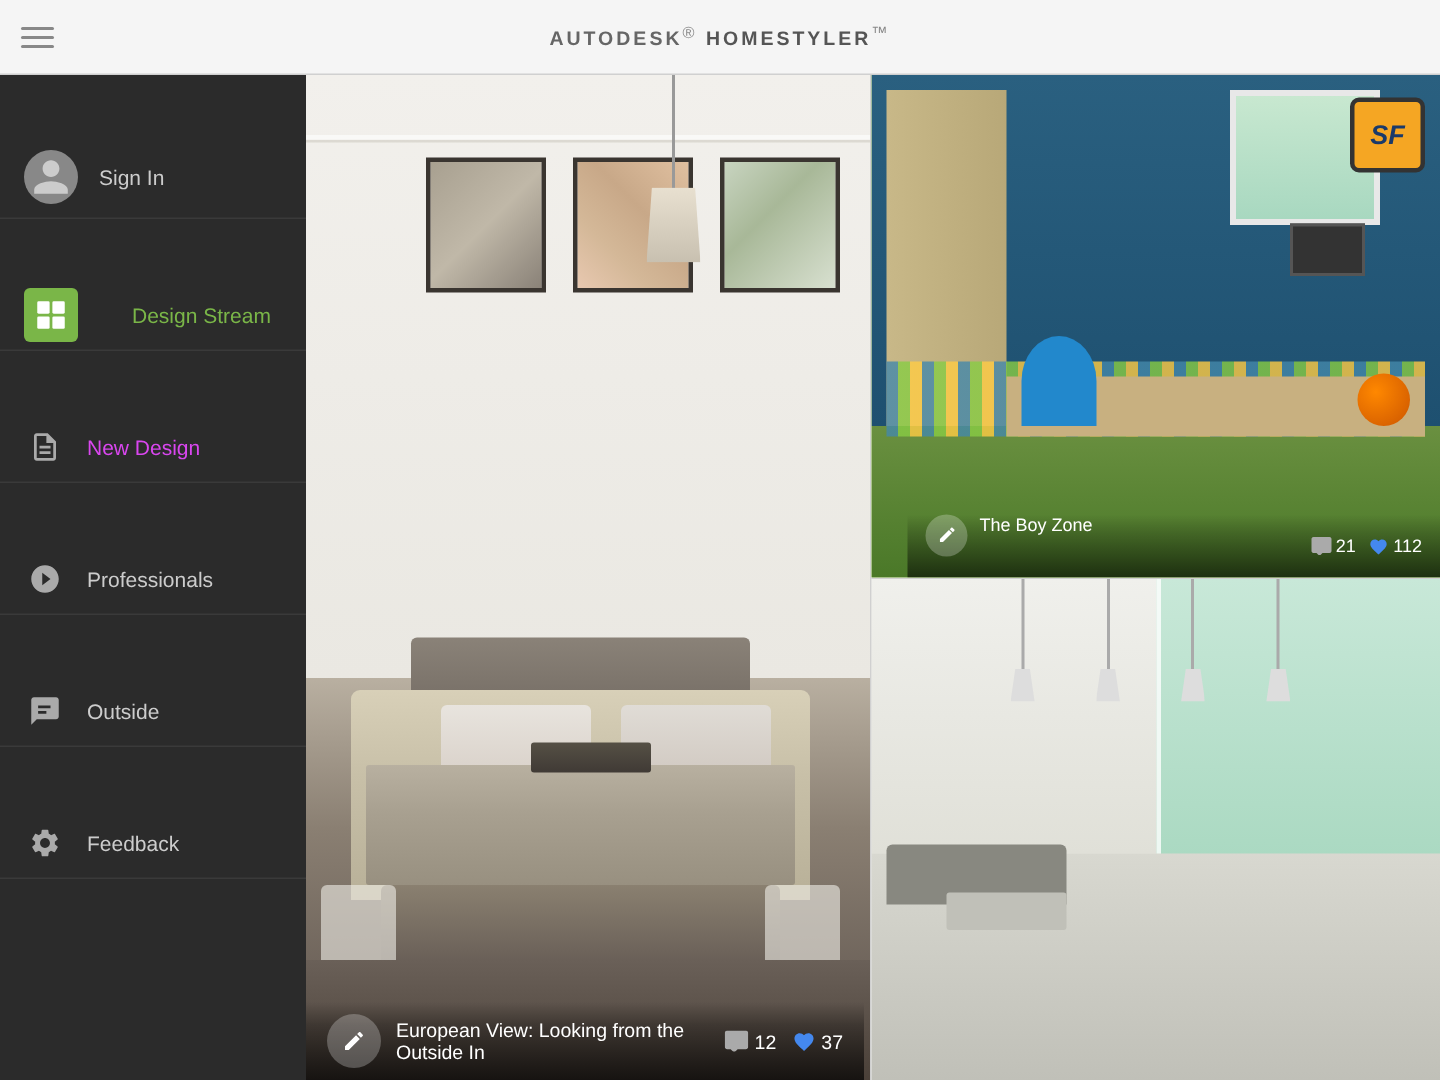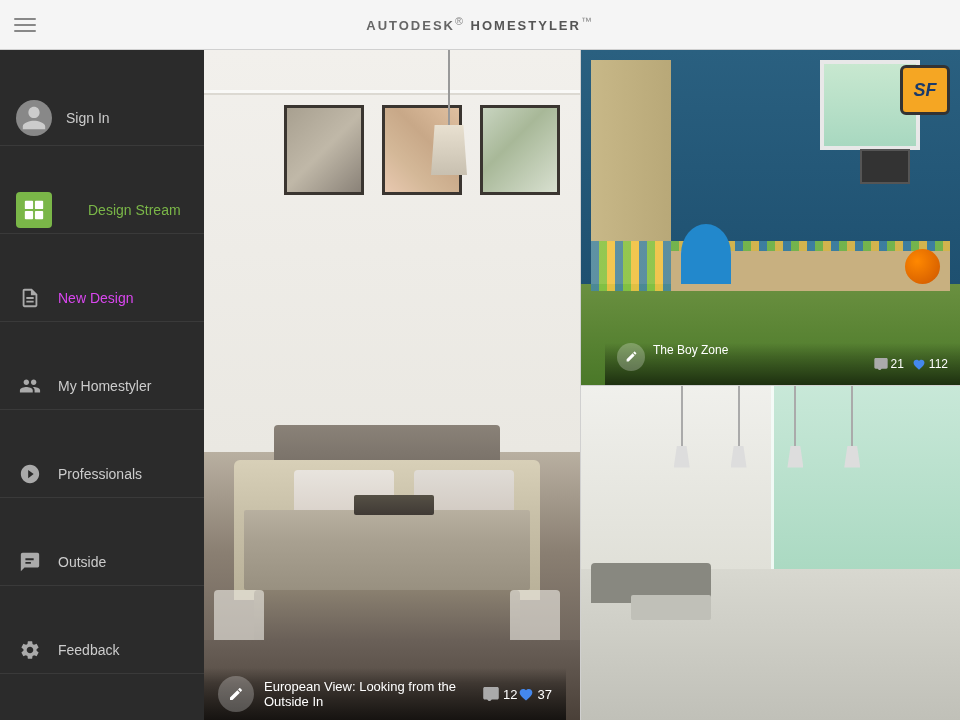"My Homestyler" div.sidebar-item { html: <div> <div> <svg> <path></path> </svg> </div> <span>My Homestyler</span> </div> -> none }
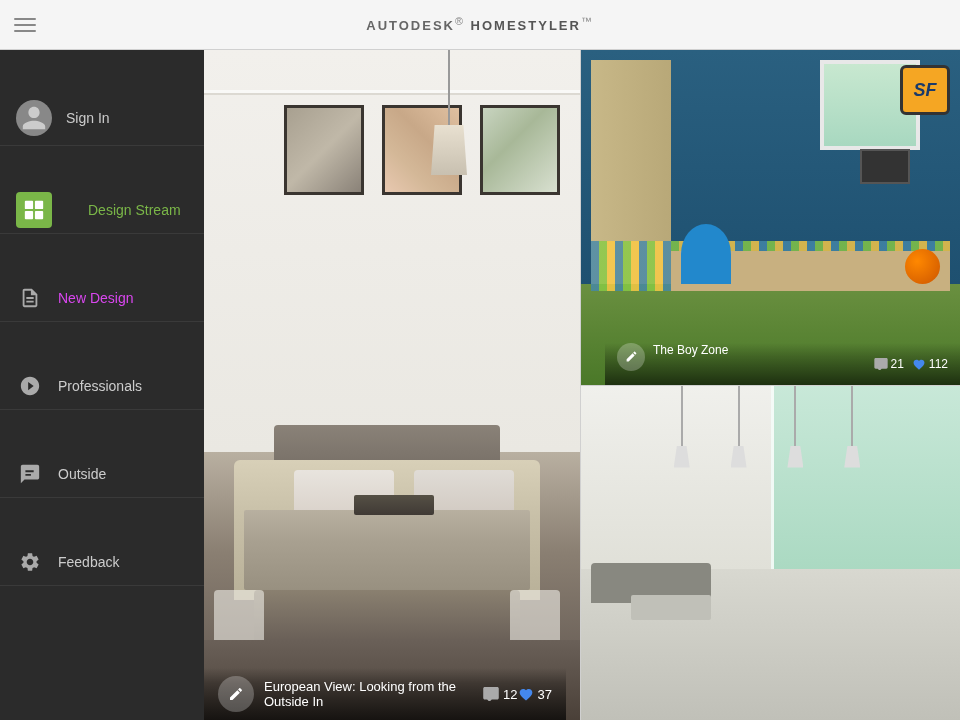"European View: Looking from the" .bottom-overlay { right: 14px -> 4px }
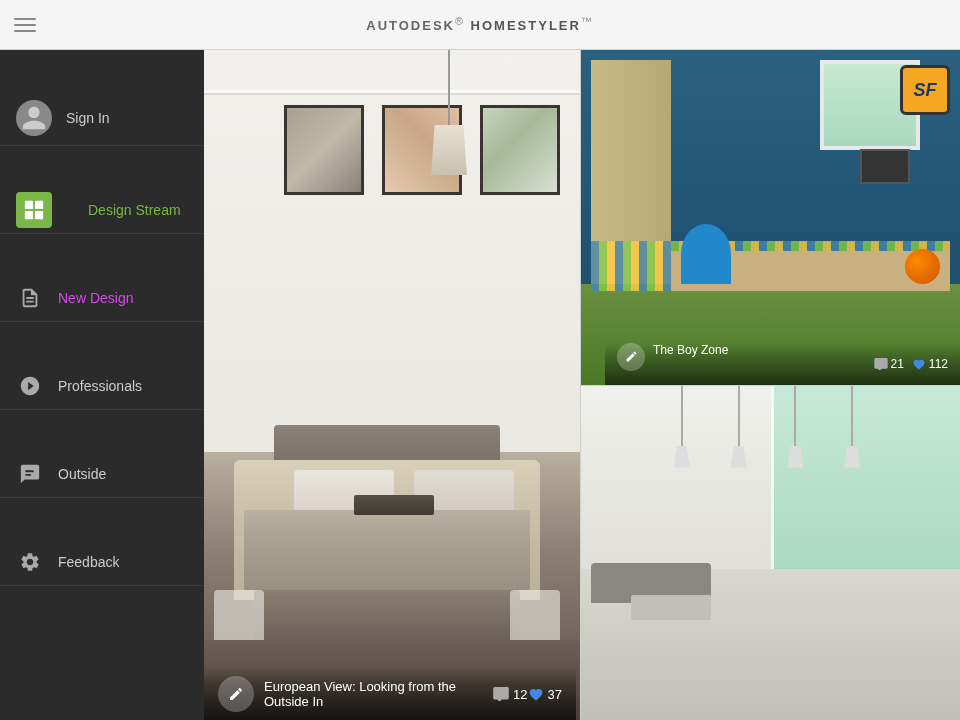"12" .stats-row { gap: none -> 10px }
